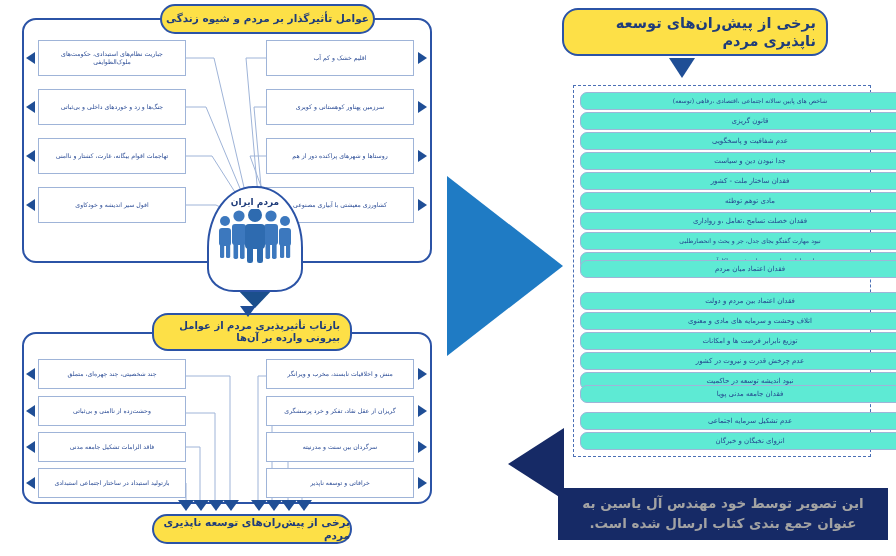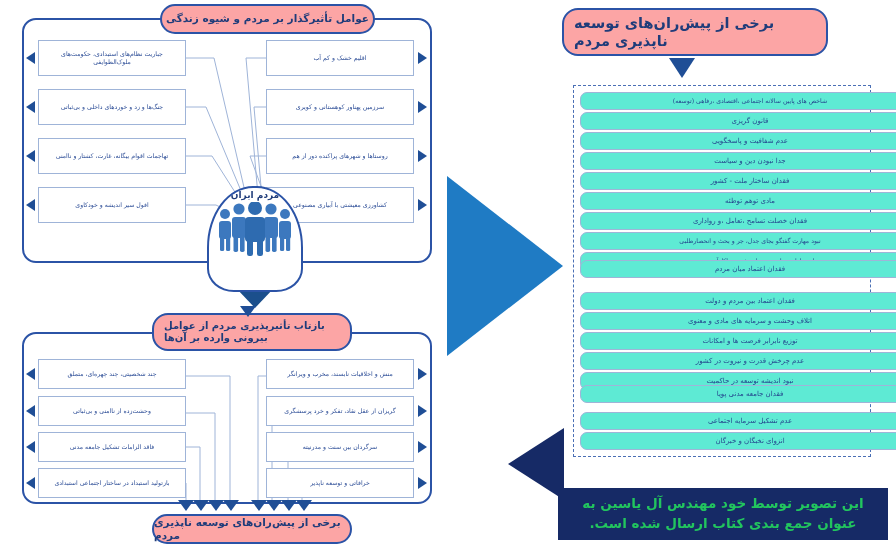"عوامل تأثیرگذار بر مردم و" .pill { background: #fca5a5 -> #fde047; text-align: left -> right }
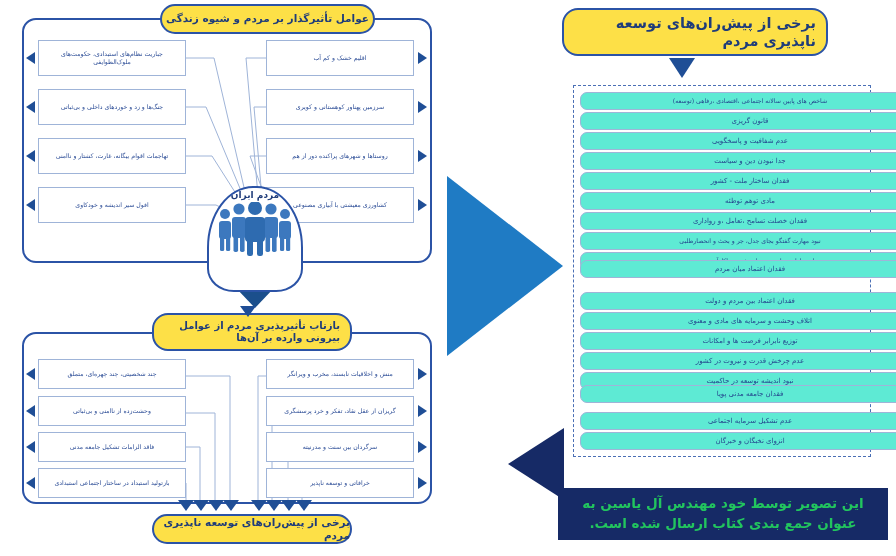"مردم ایران" .hub-label { margin-top: 2px -> 9px }
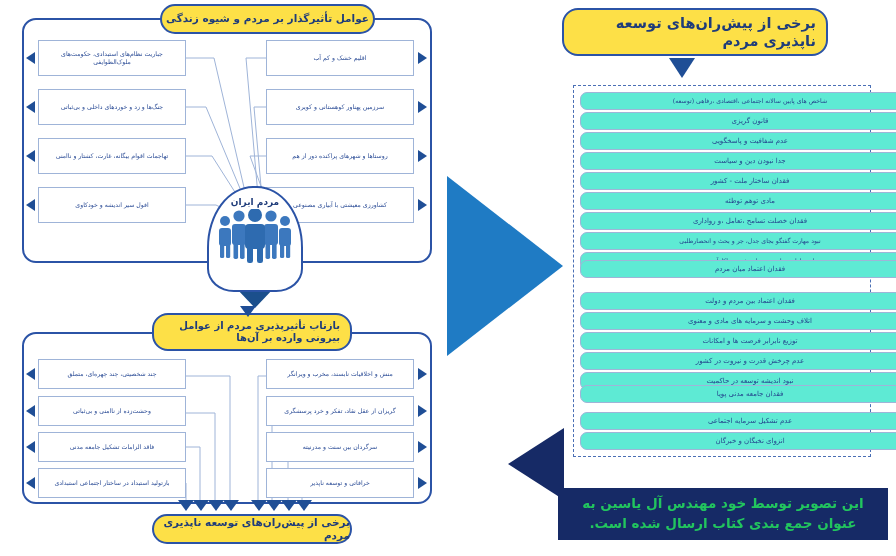"این تصویر توسط خود مهندس" .note { color: #22c55e -> #a3a3a3 }
